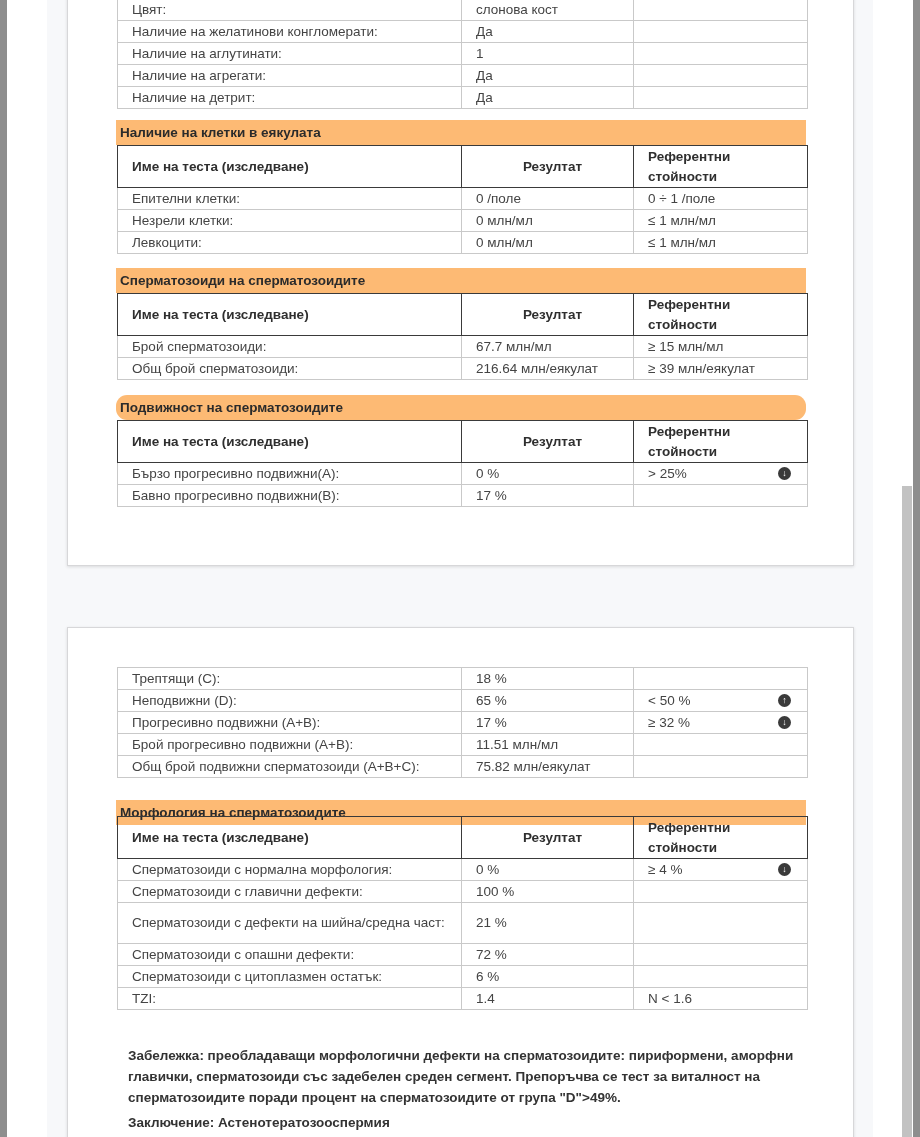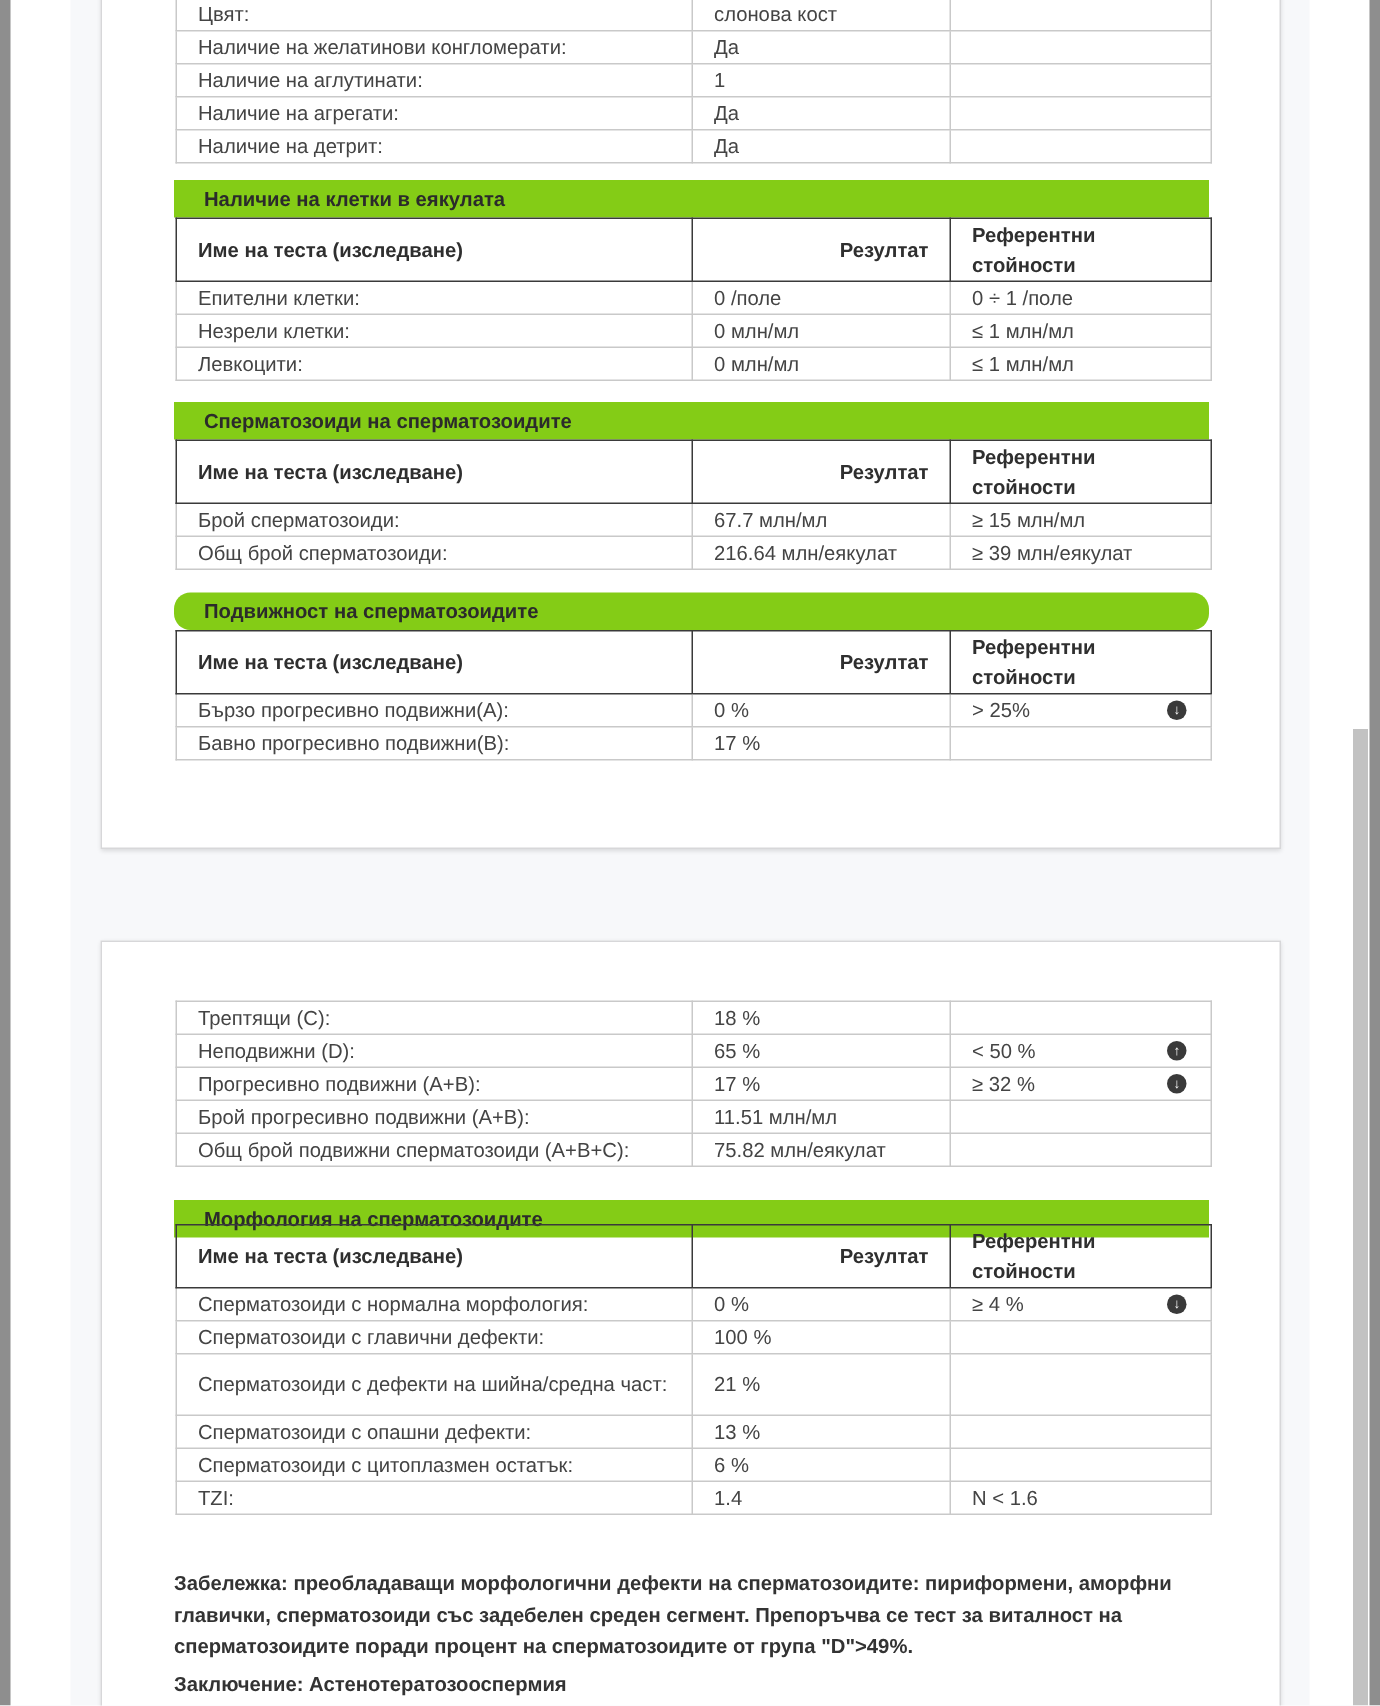"Наличие на клетки в еякулата" .section-title { background: #84cc16 -> #fdba74; padding-left: 20px -> 4px }
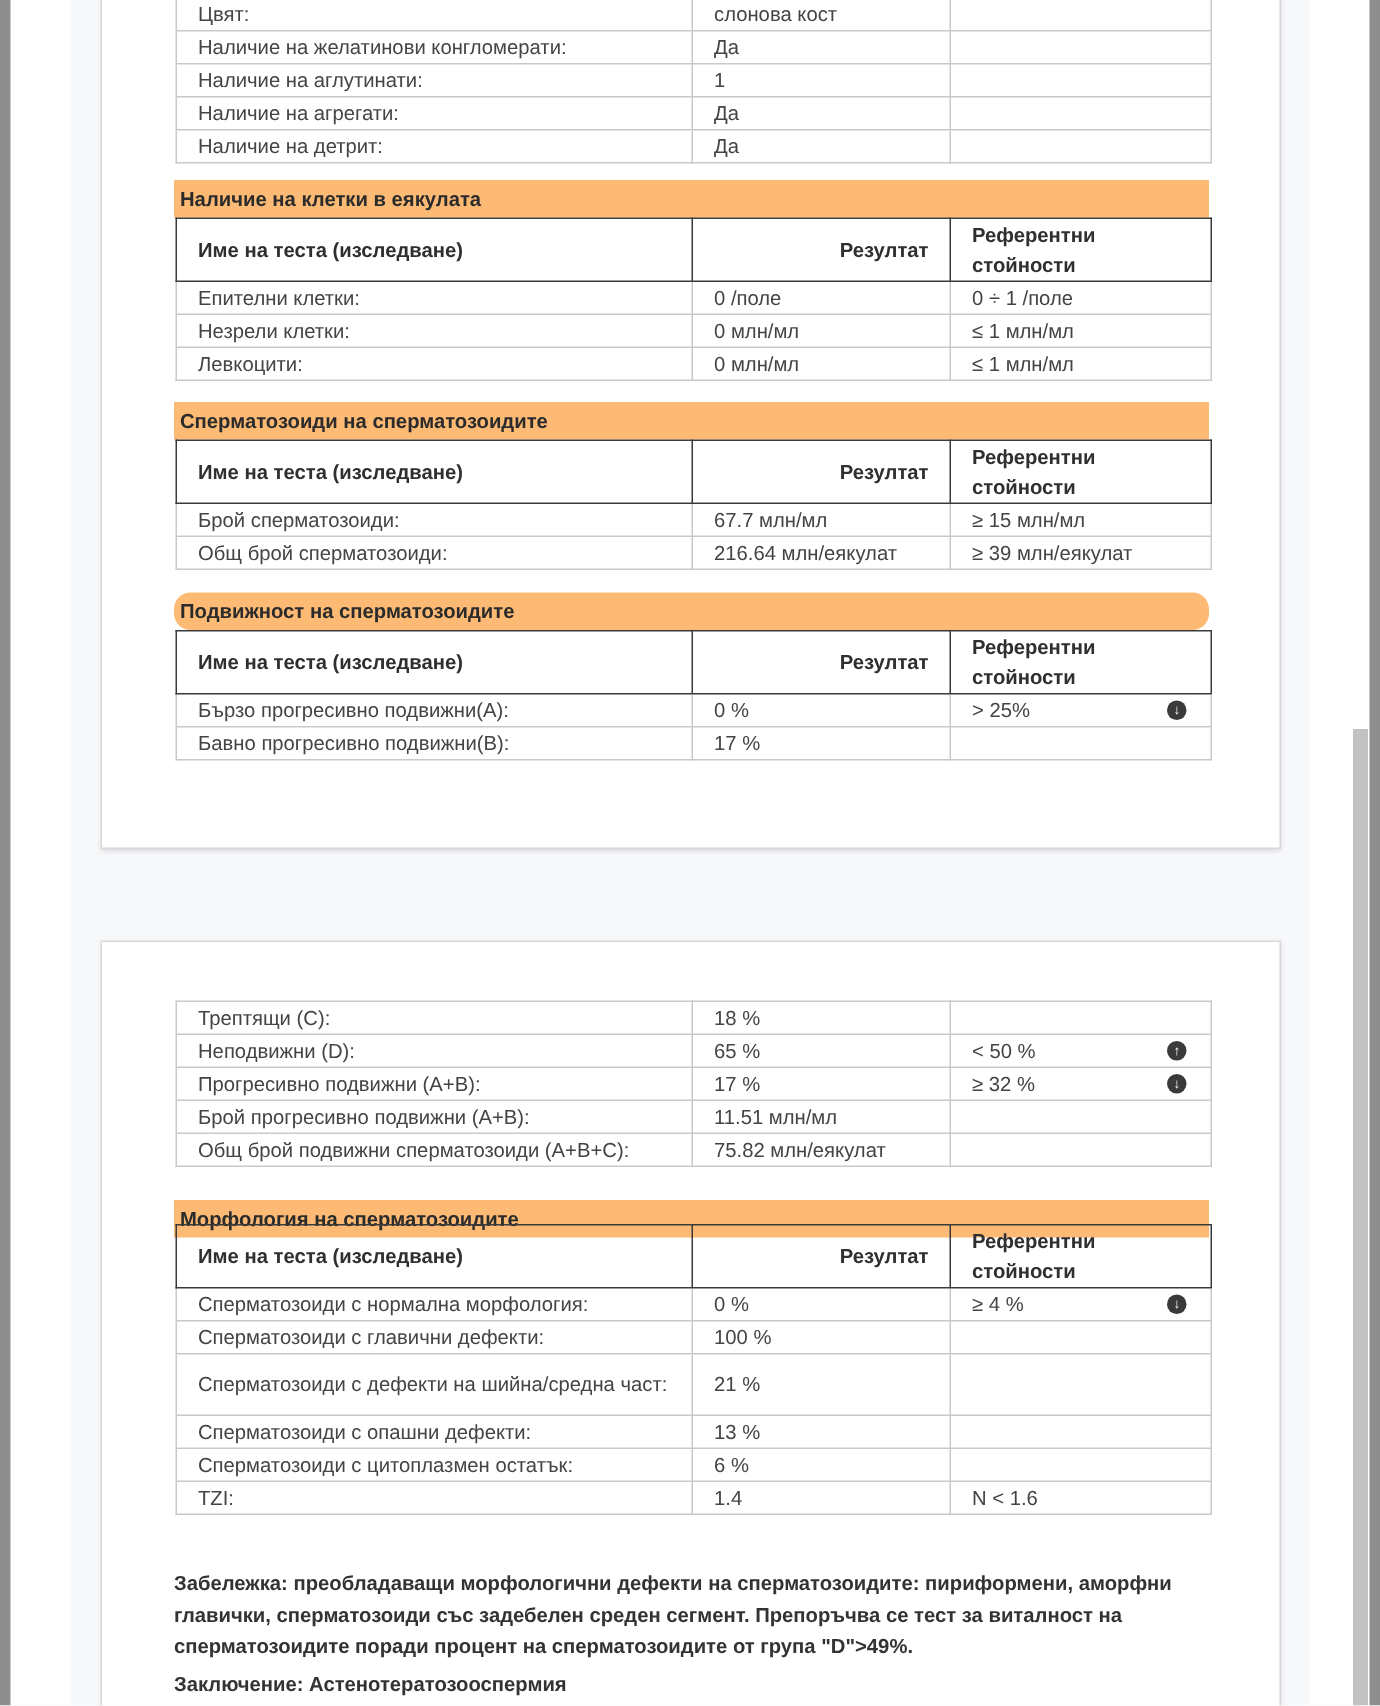"Резултат" table.lab tr.hdr td.res { padding-right: 14px -> 4px; text-align: right -> center }
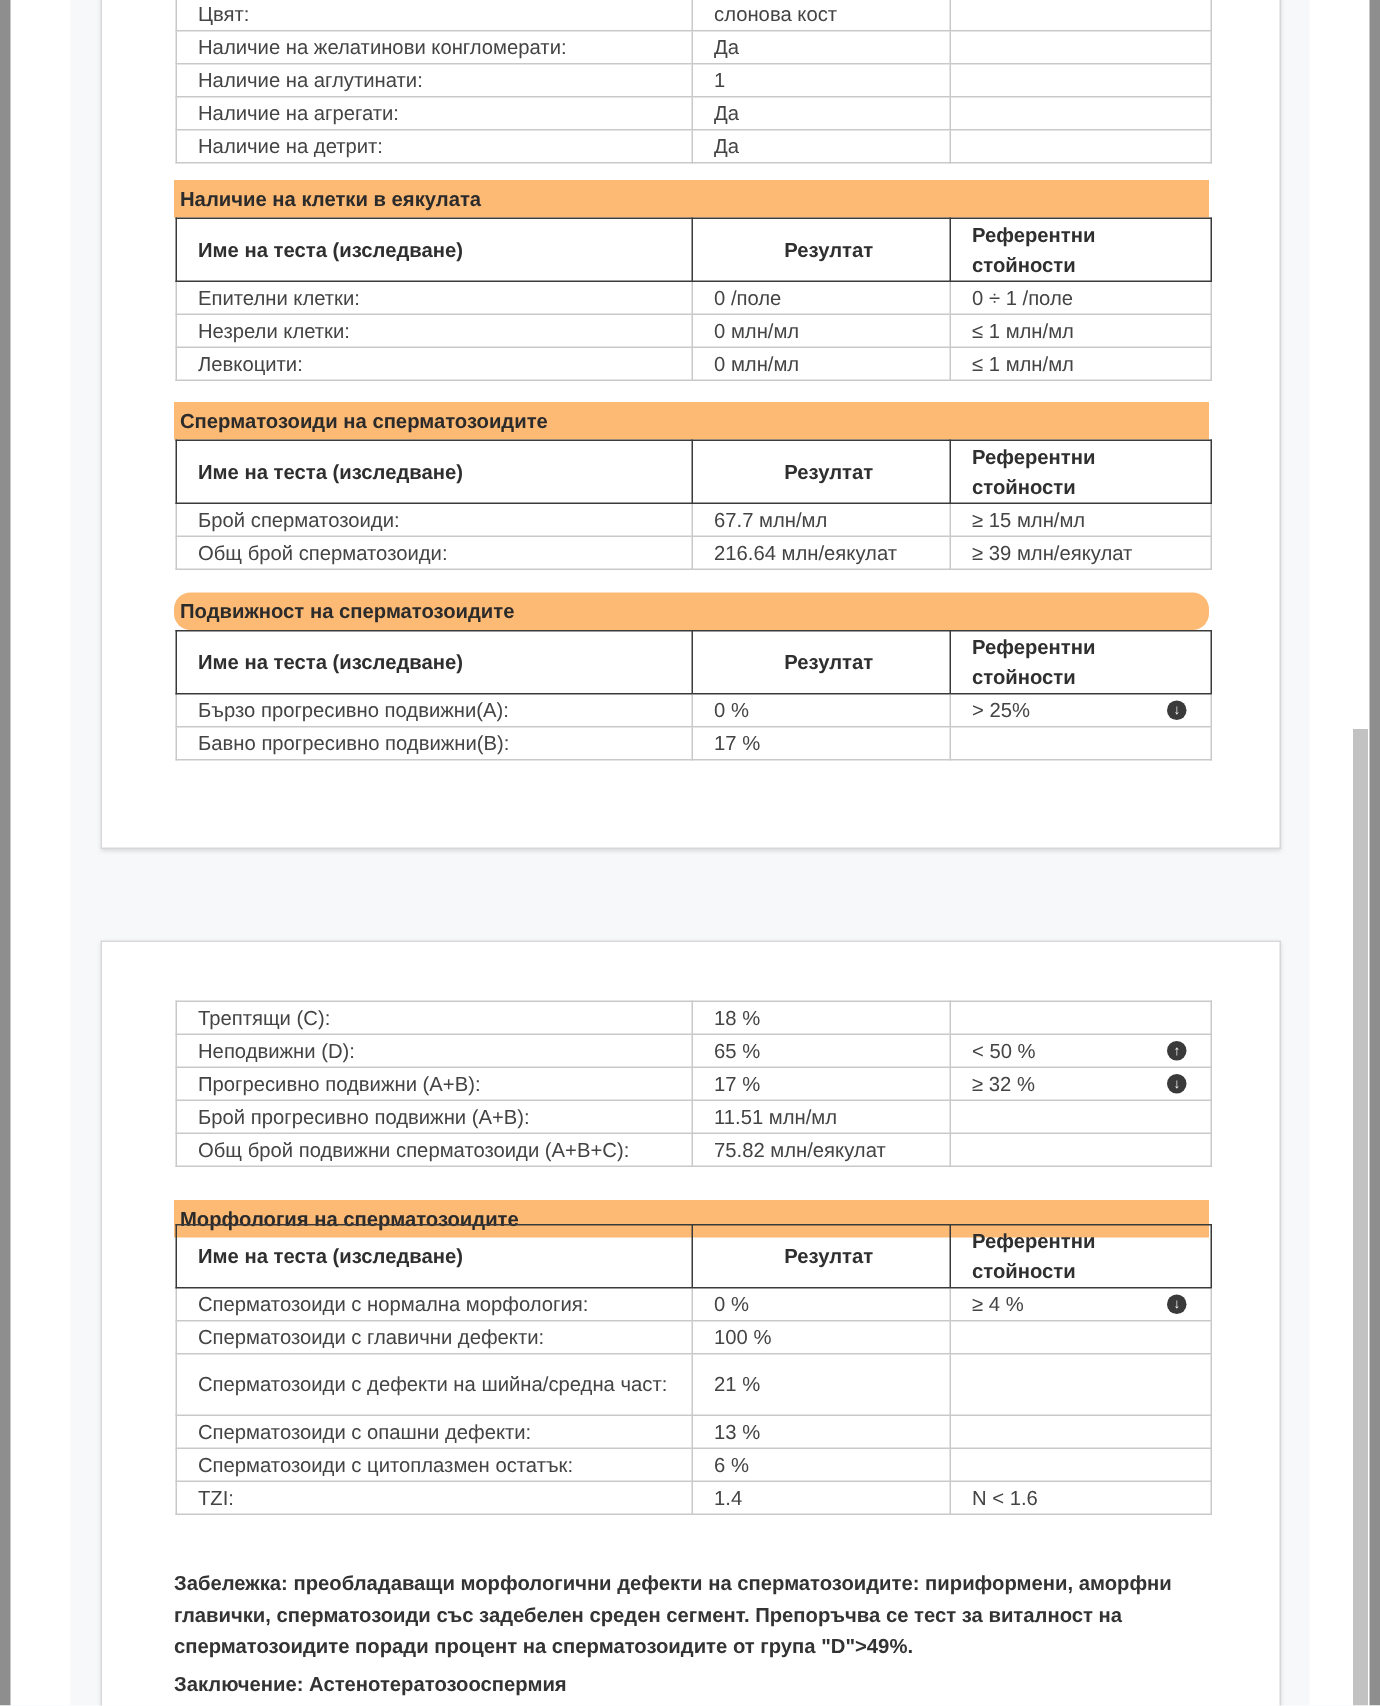"13 %" td { text: 13 -> 72 }
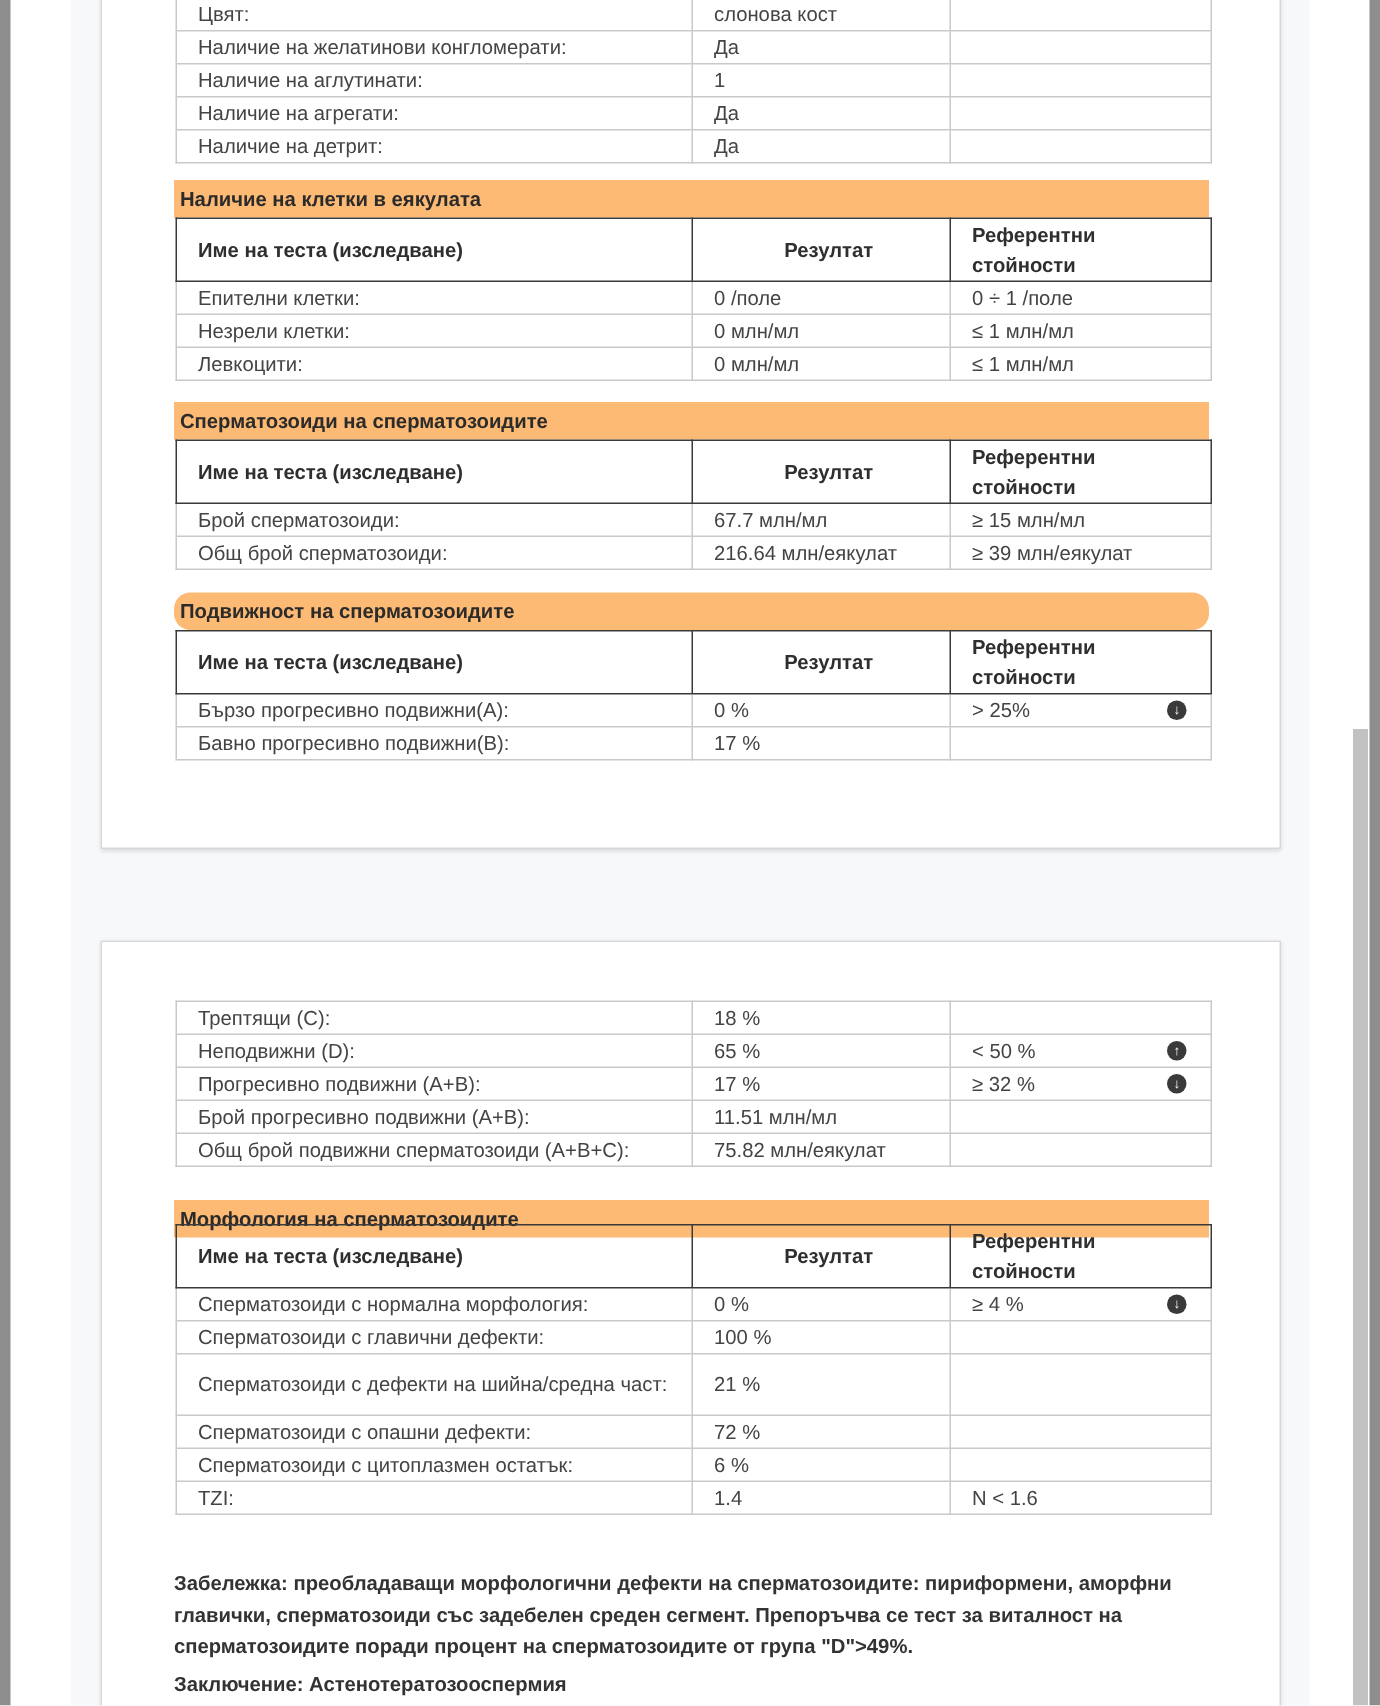"Забележка: преобладаващи морфологични" .note { left: 48px -> 60px }
